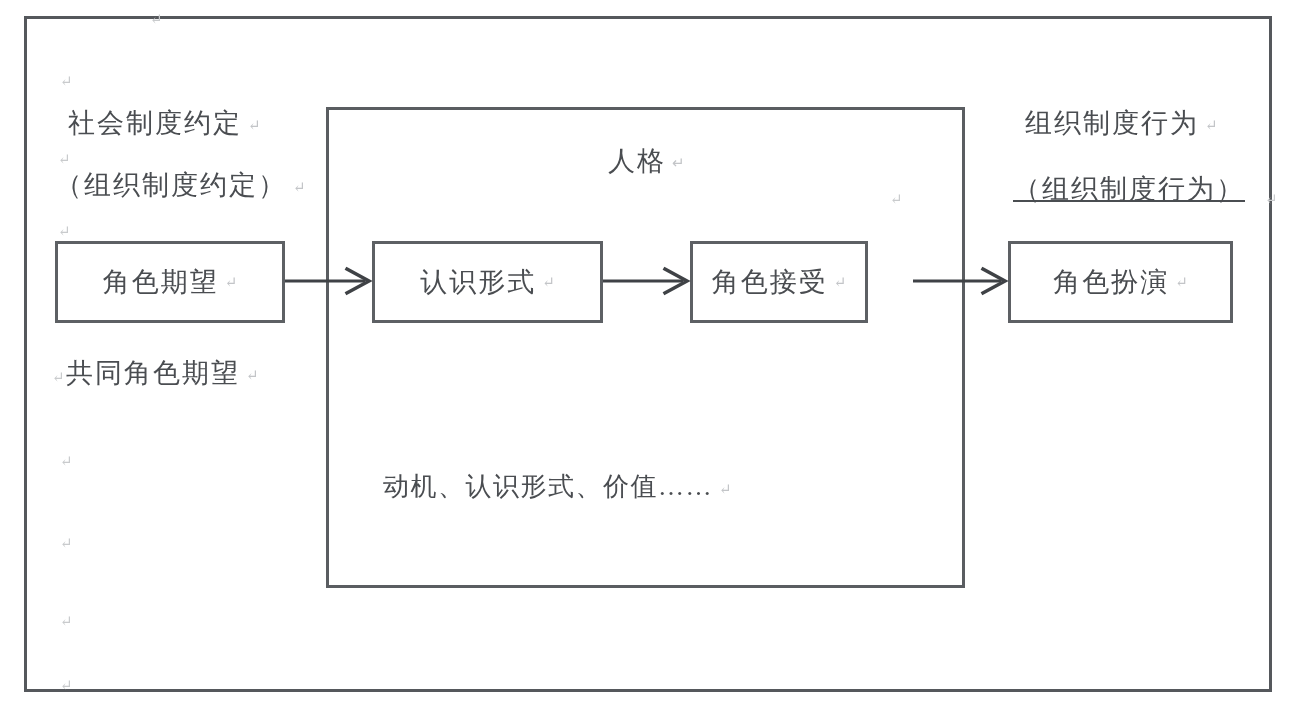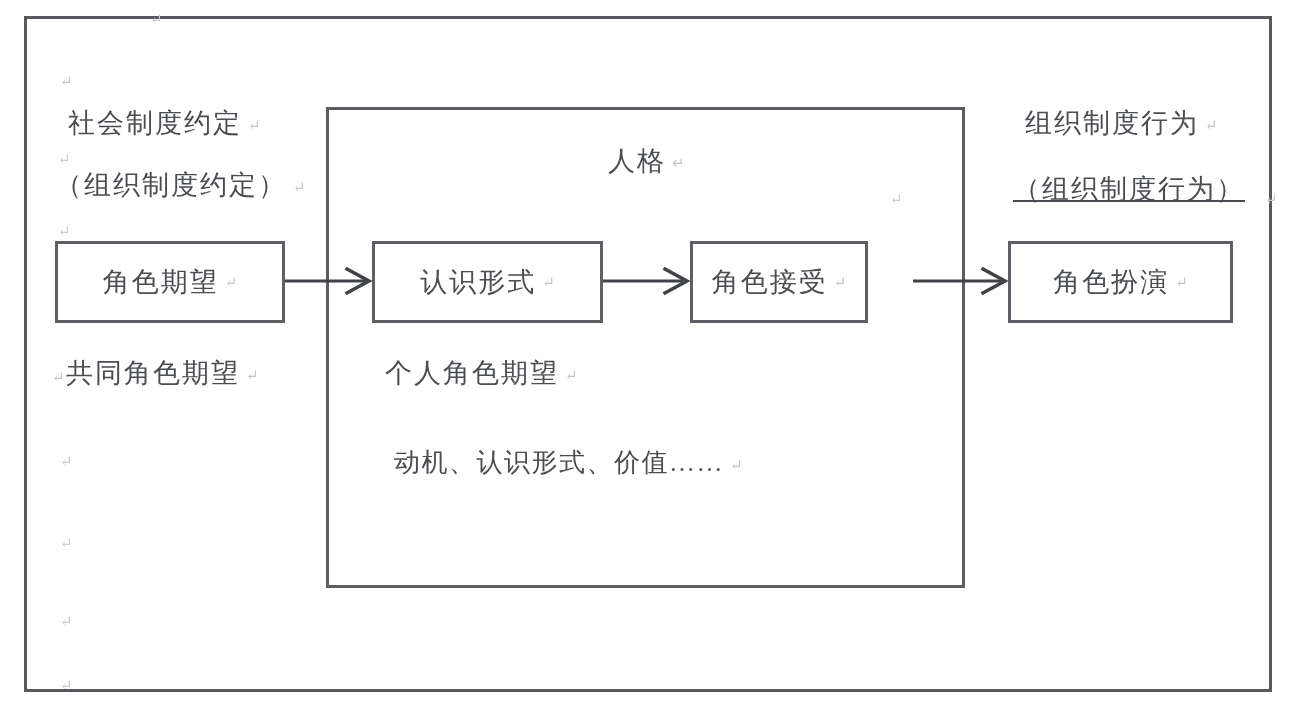"个人角色期望 ↵" div.text-block { html: <div><span>个人角色期望</span><span>↵</span></div> -> none }
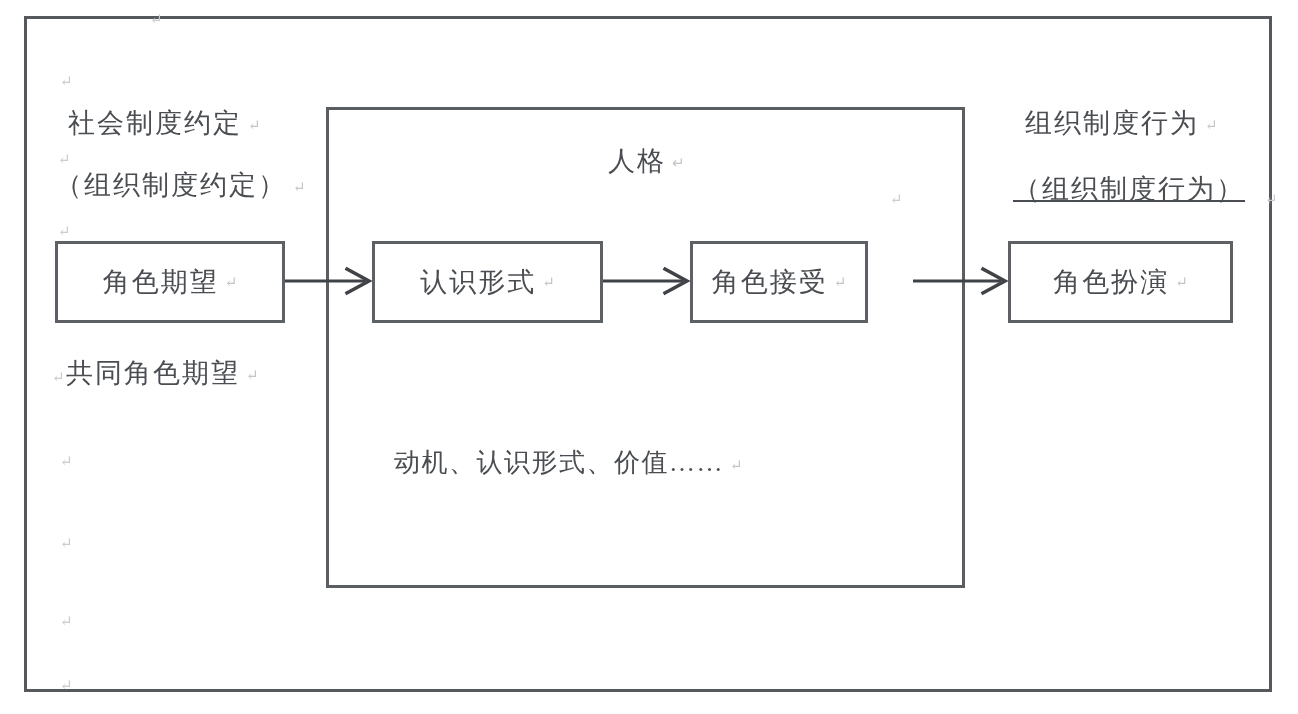"动机、认识形式、价值…… ↵" .label-center-3 { margin-left: 11px -> none; top: 450px -> 474px }
